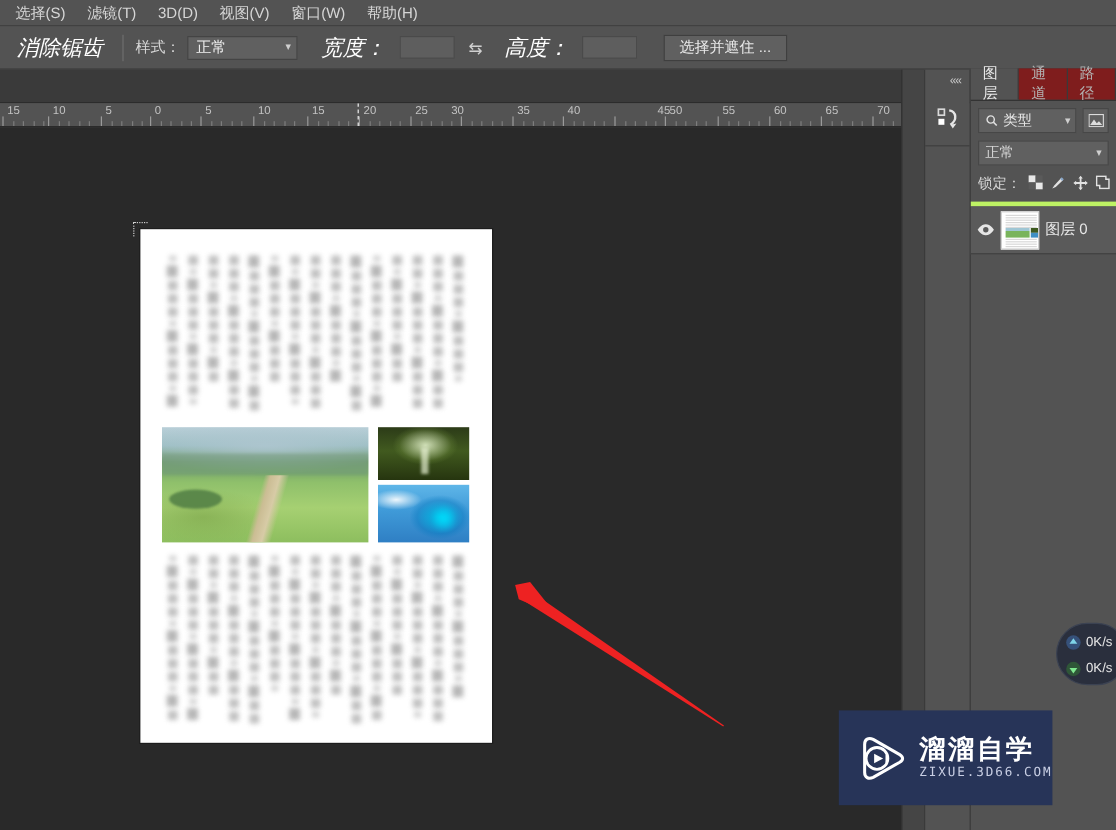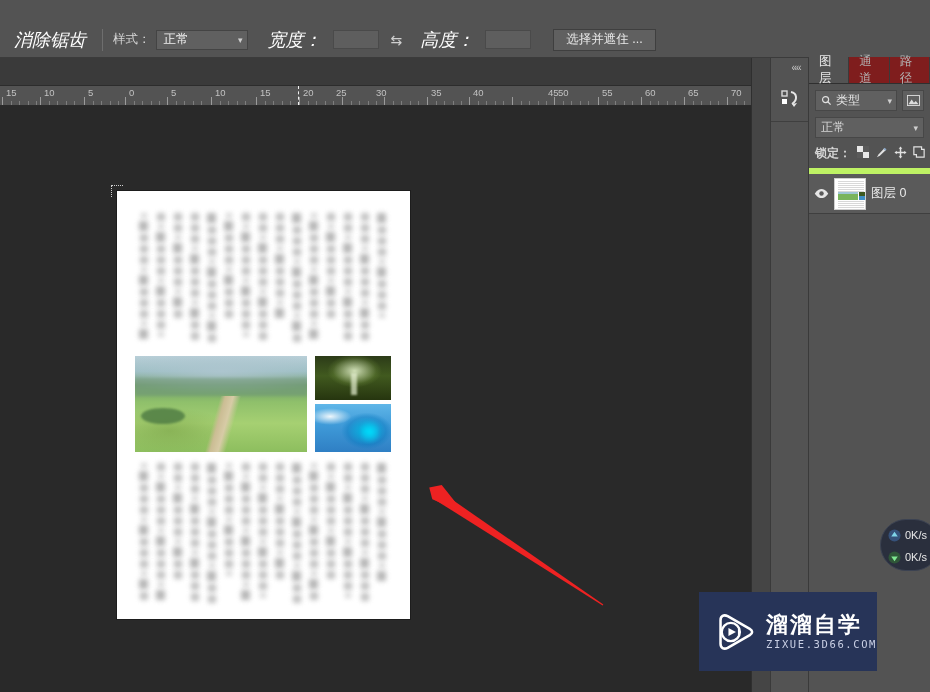"选择(S)" div.menubar { html: none -> <div> <div>选择(S)</div> <div>滤镜(T)</div> <div>3D(D)</div> <div>视图(V)</div> <div>窗口(W)</div> <div>帮助(H)</div> </div> }
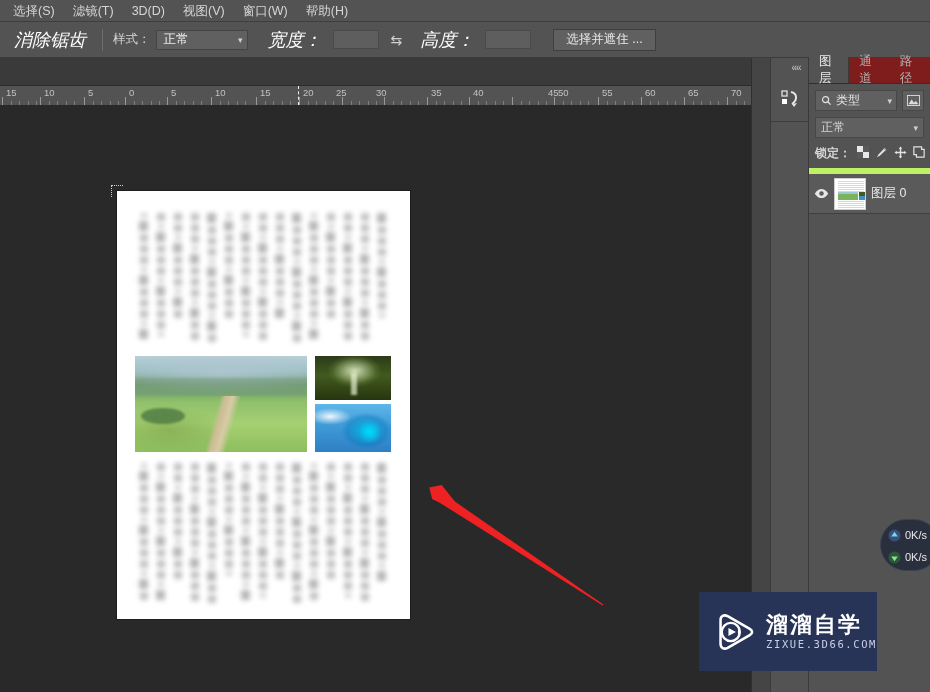"25" div.tick-lbl { left: 336px -> 346px }
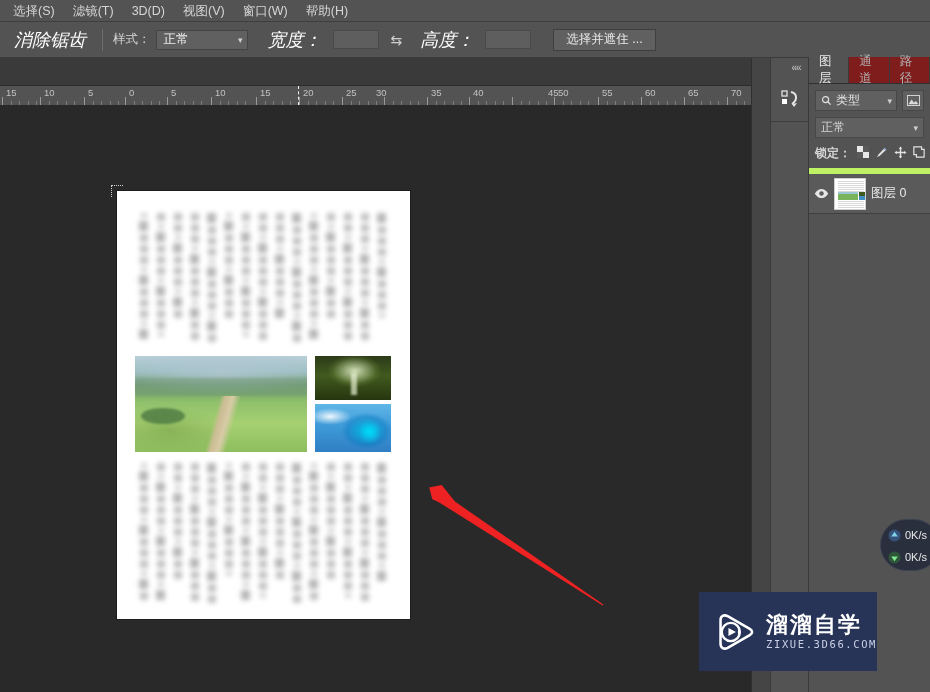"锁定：" .lock-row { border-bottom: 6px solid #bef264 -> 4px solid #bef264; font-weight: bold -> none }
